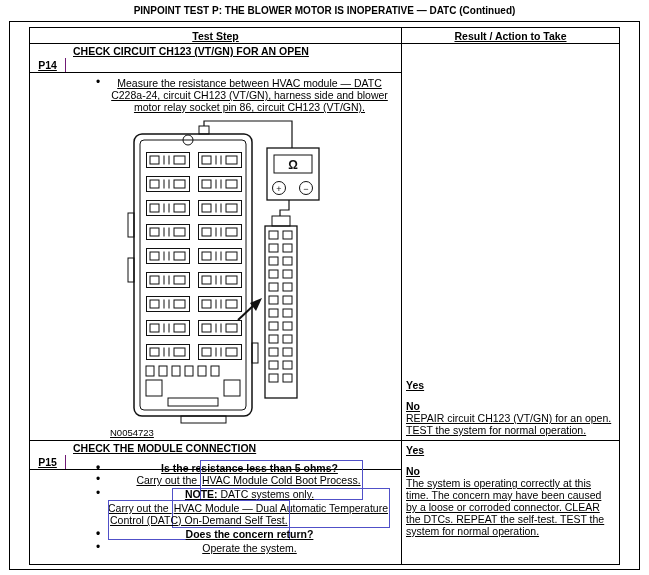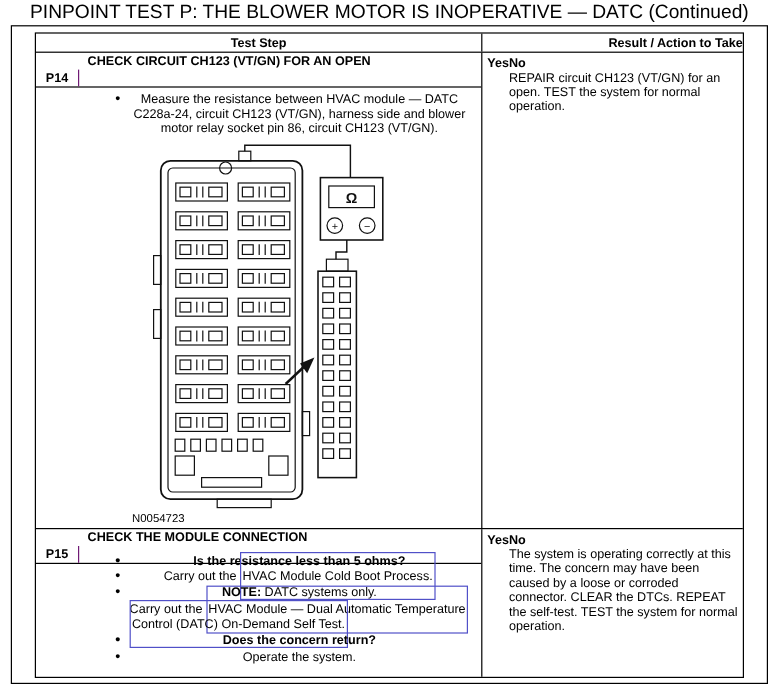"PINPOINT TEST P: THE BLOWER" .doc-title { font-size: 16px -> 10px; font-weight: normal -> bold }
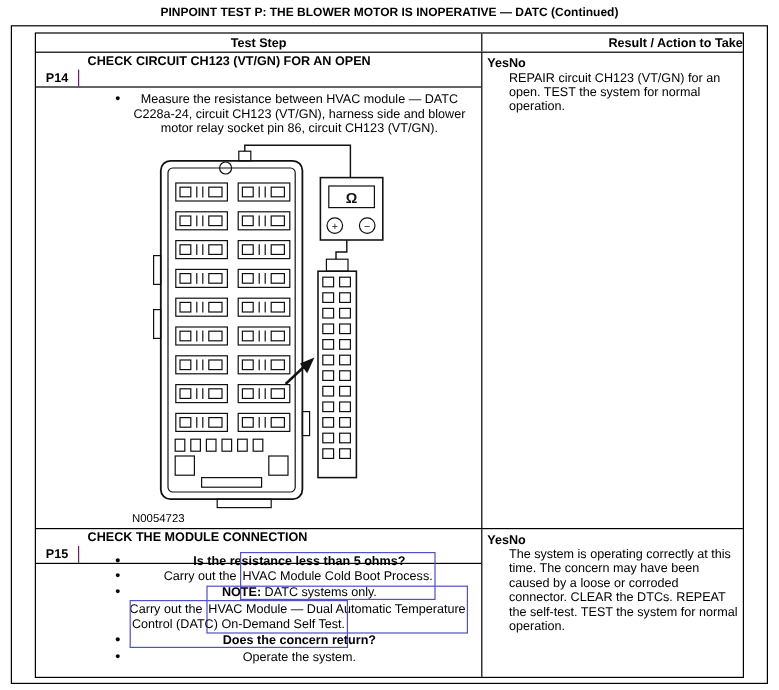"Test Step" .ptable { text-decoration: none -> underline }
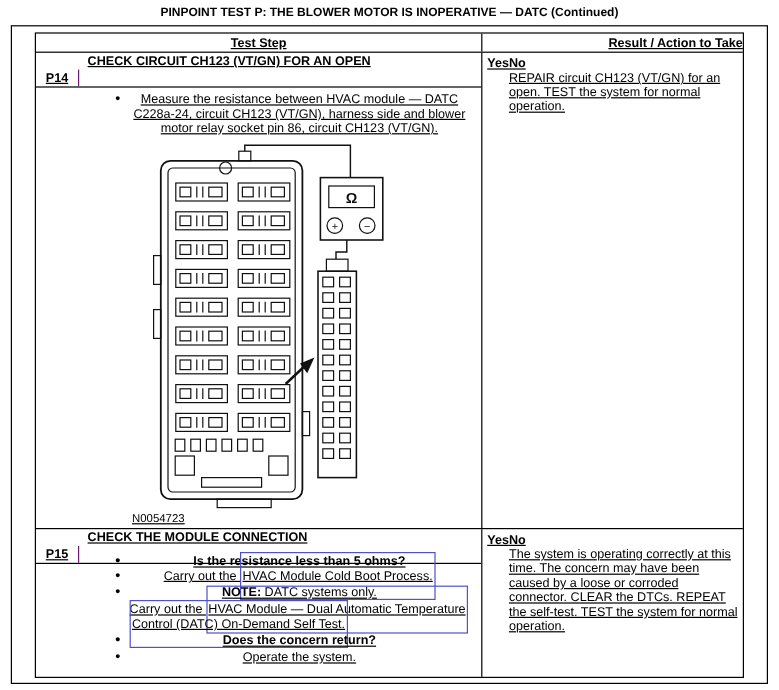"Result / Action to Take" .hcell.right { text-align: right -> none }
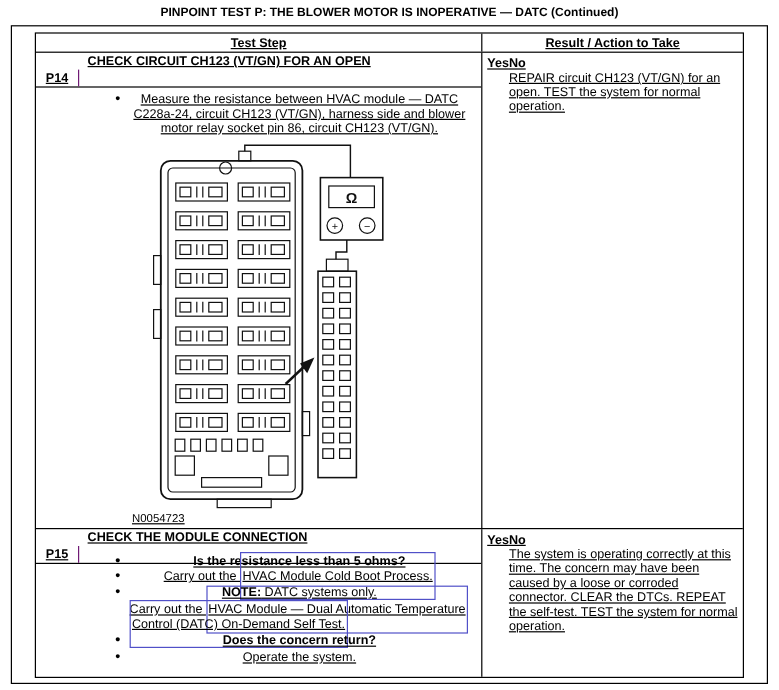"Yes" .cell-right { flex-direction: row -> column }
